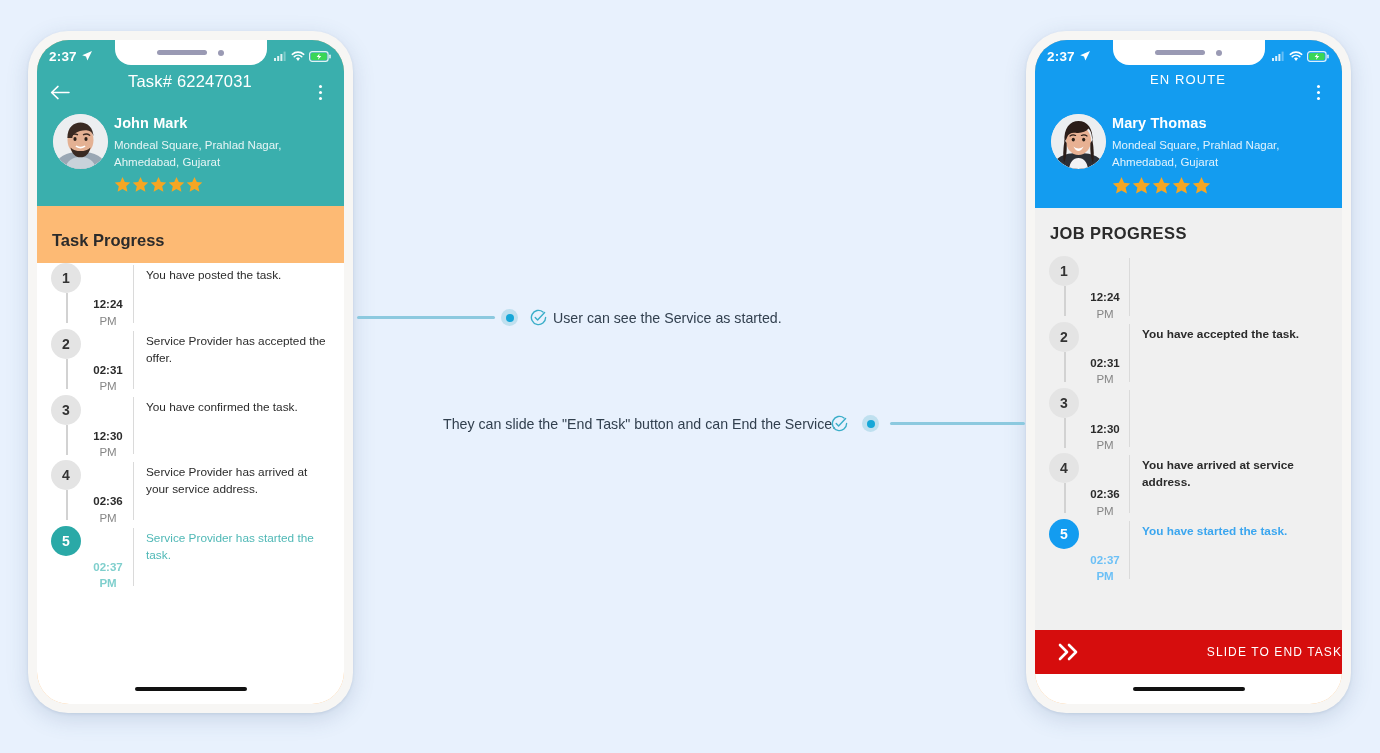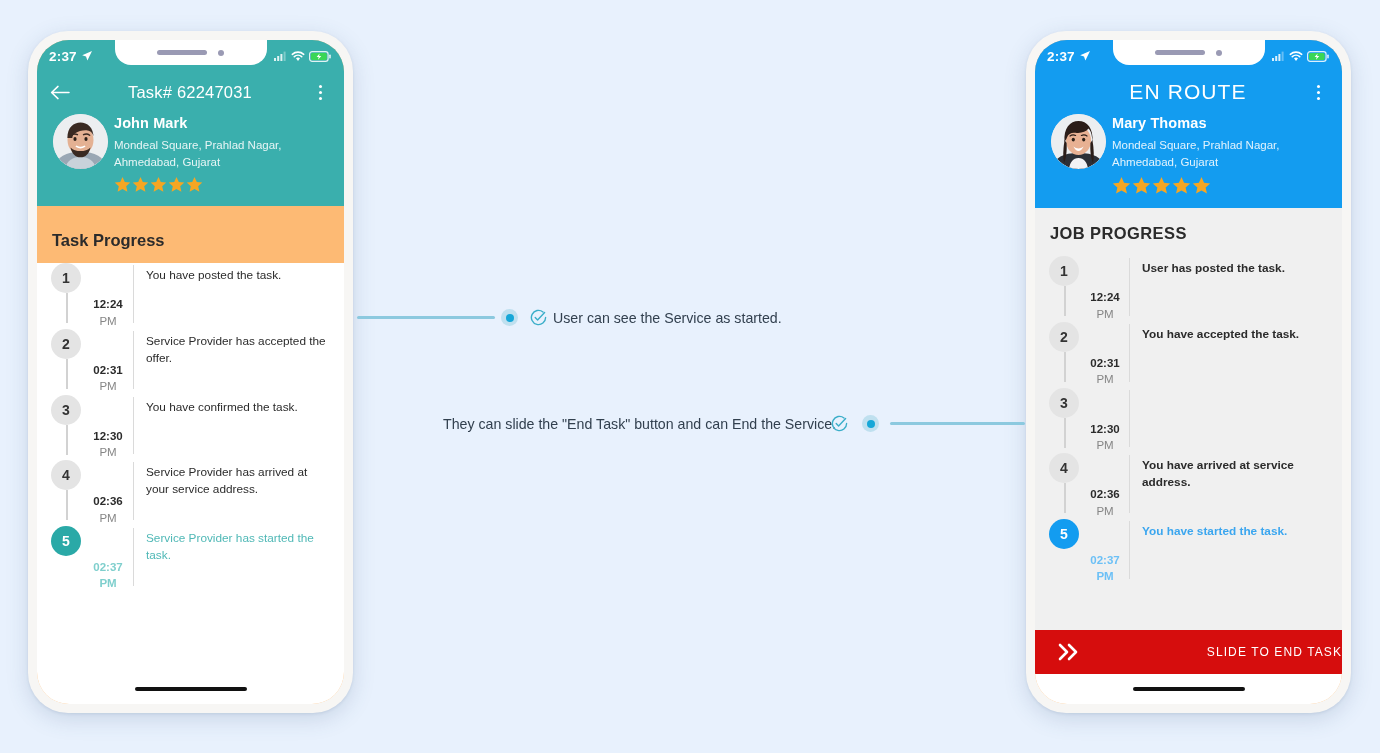"Task# 62247031" .appbar { align-items: center -> none }
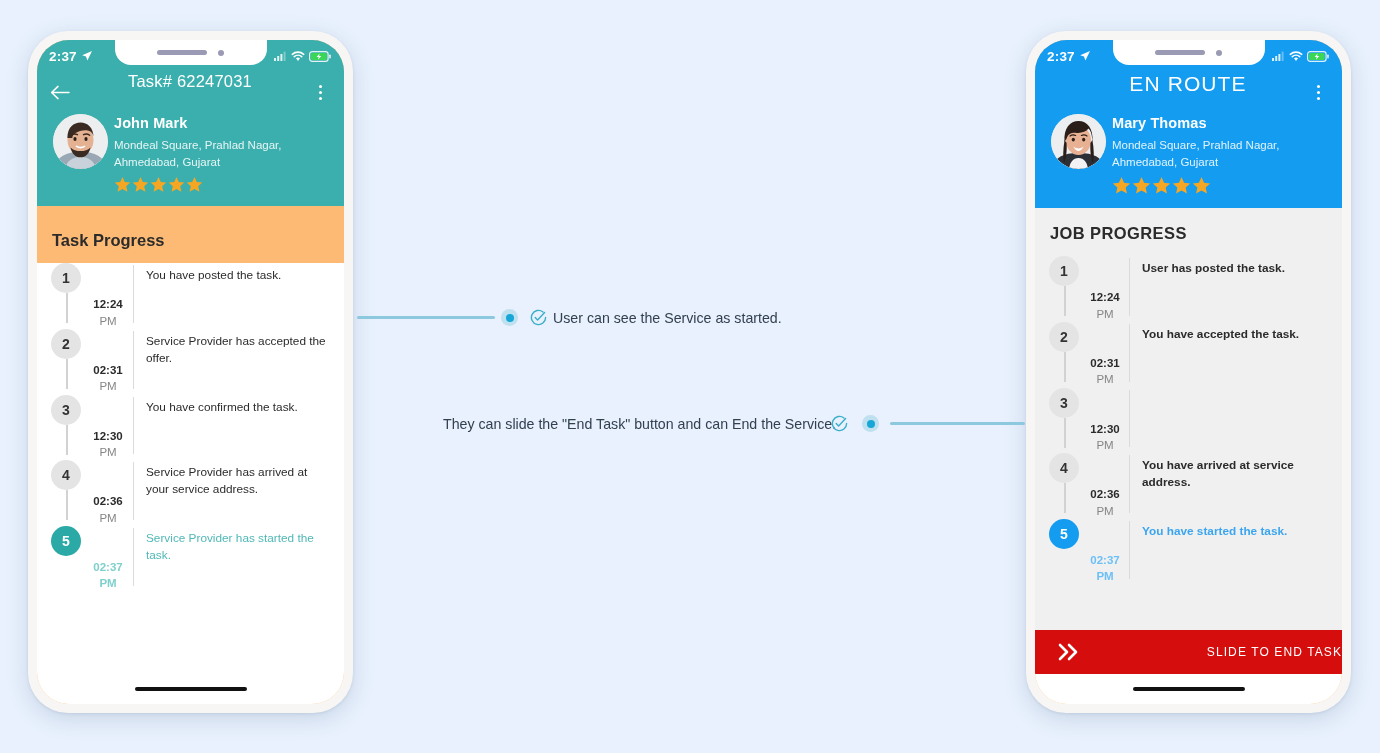"EN ROUTE" .ab-title.caps { font-size: 21px -> 13px }
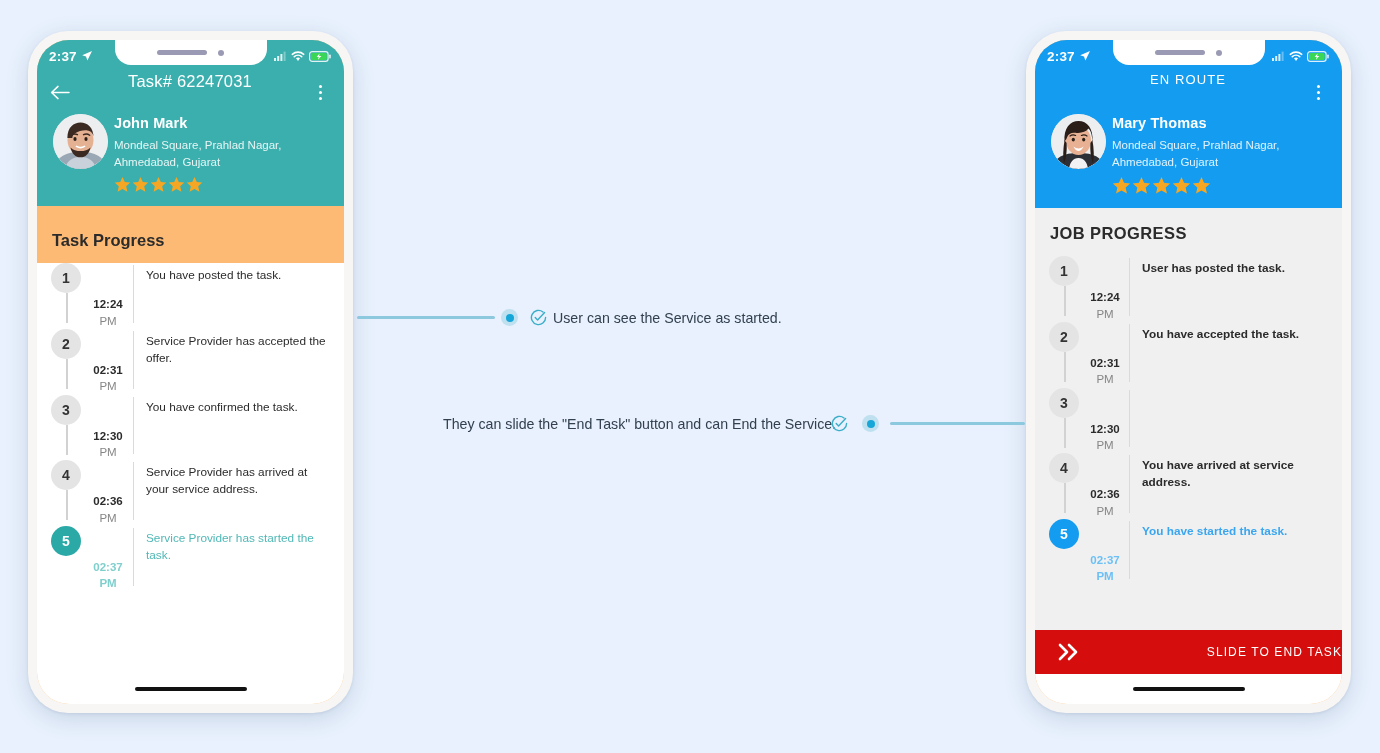"User has posted the task." div.tl-text { html: <div>User has posted the task.</div> -> none }
